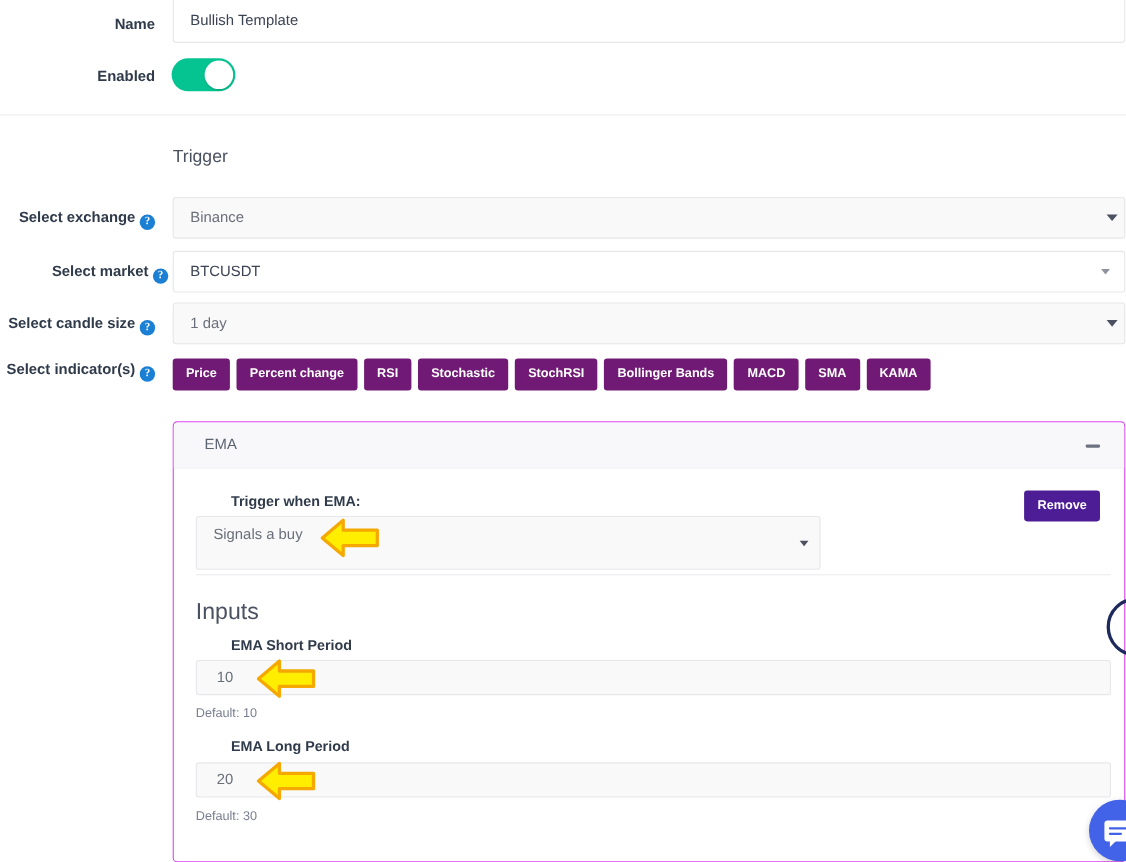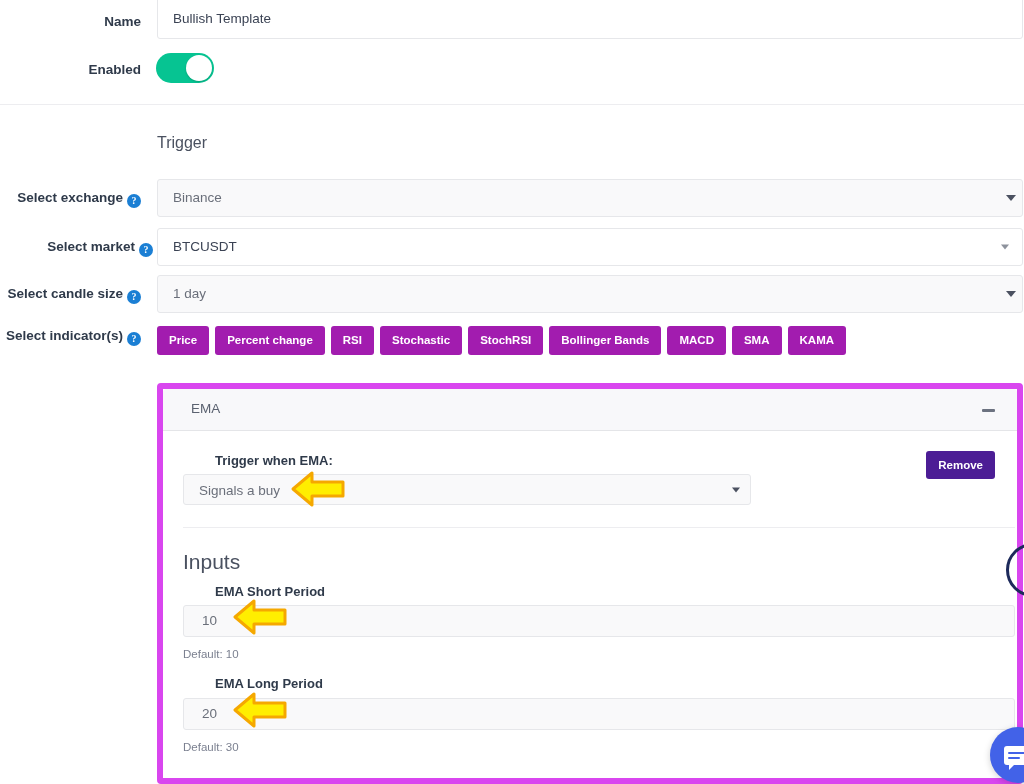"Price" .pill { background: #a21caf -> #701a75 }
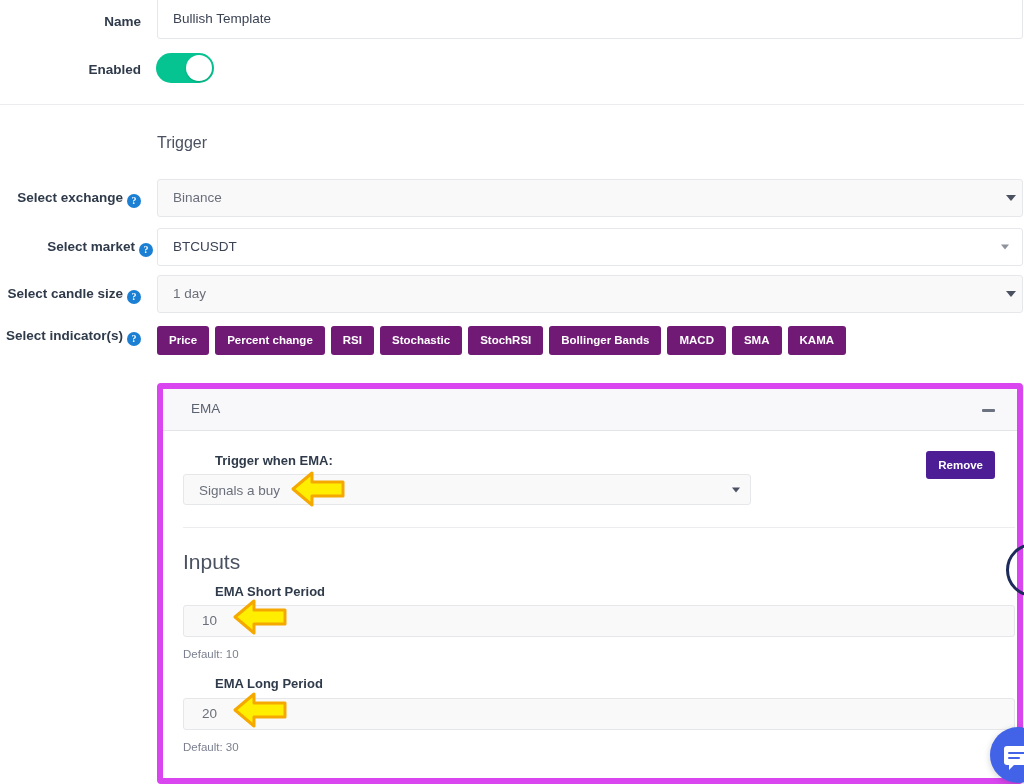"EMA" .card { border: 6px solid #d946ef -> 1px solid #d946ef }
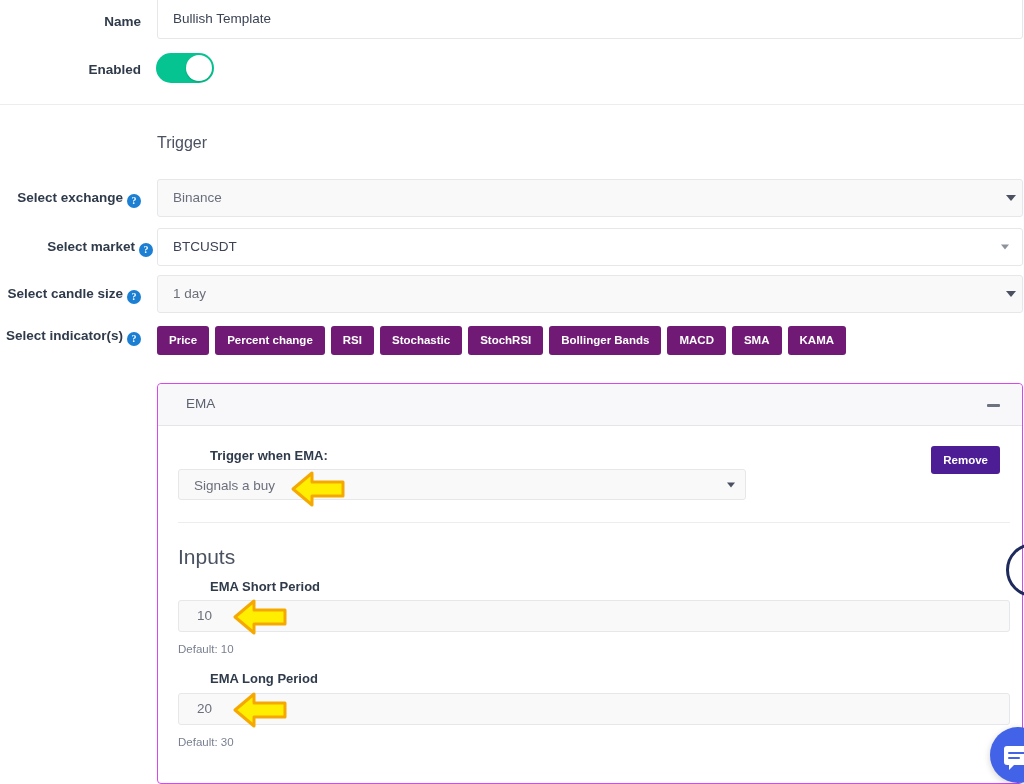"Signals a buy" div.field { height: 31px -> 49px }
